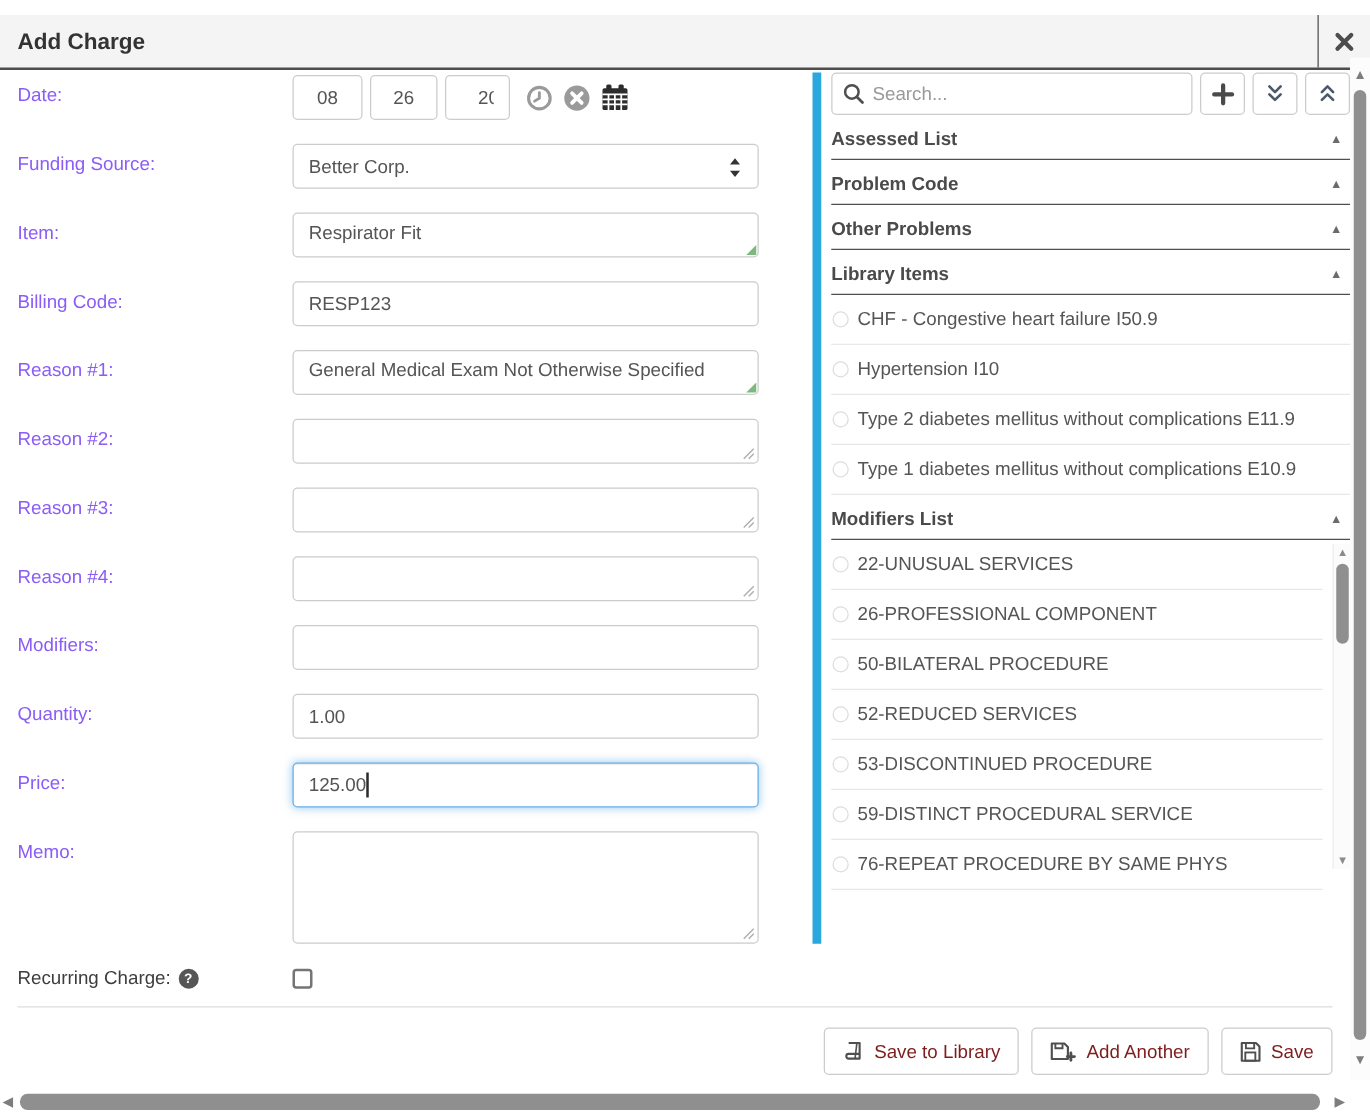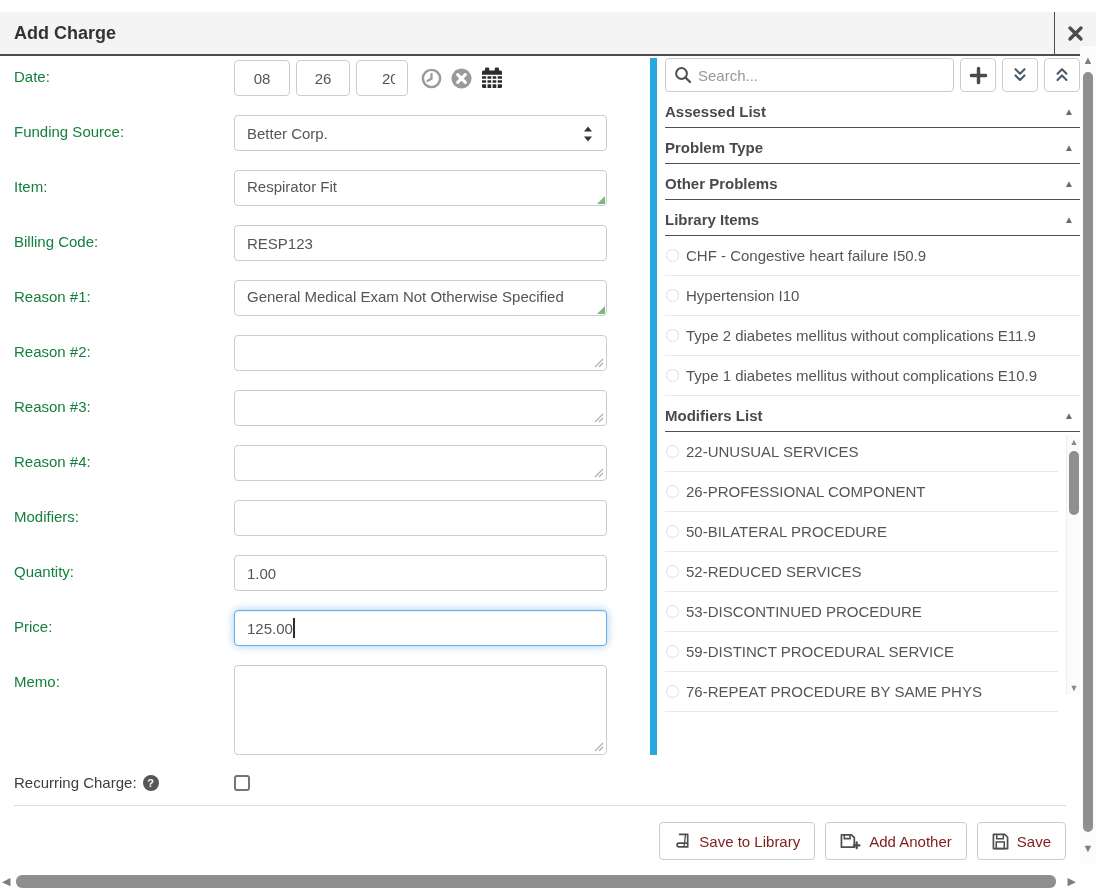"Date:" .flabel { color: #15803d -> #8b5cf6 }
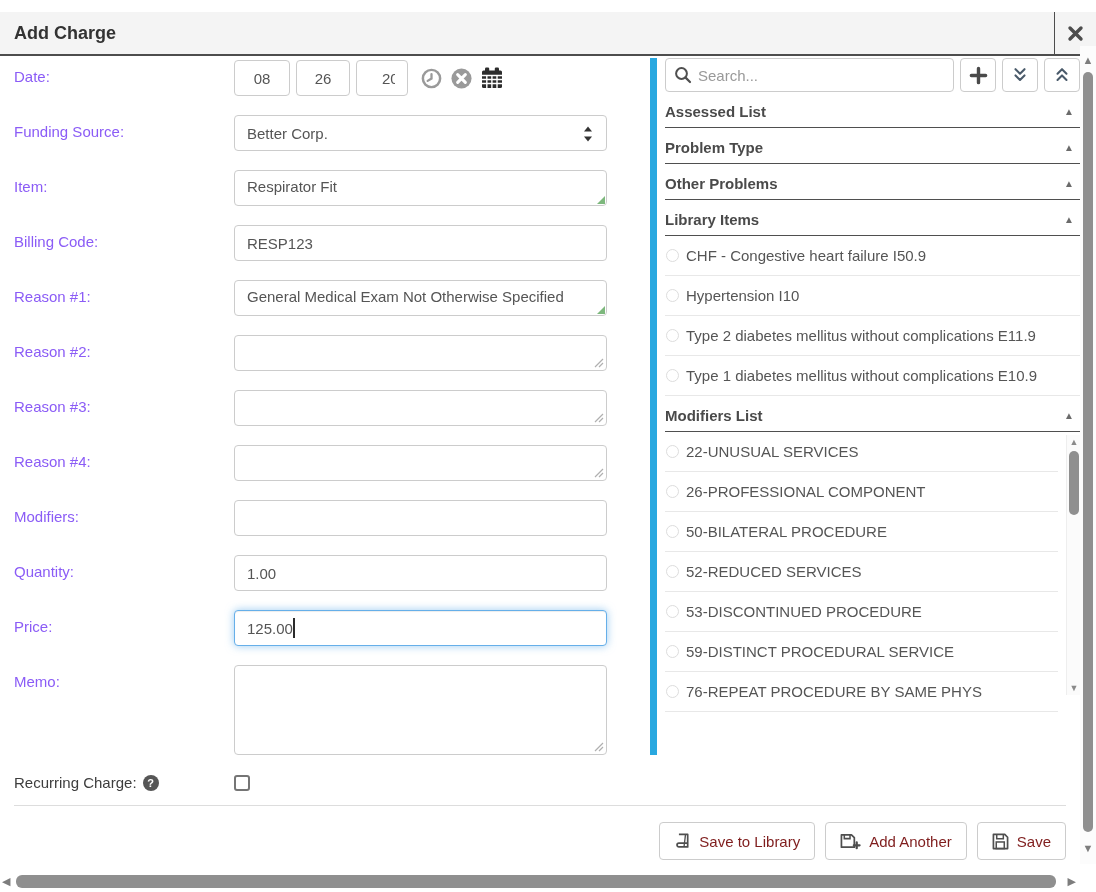"Problem Type" span.sec-label { text: Type -> Code }
